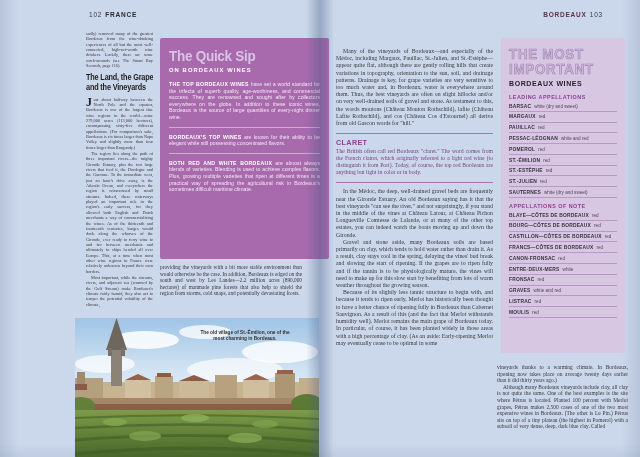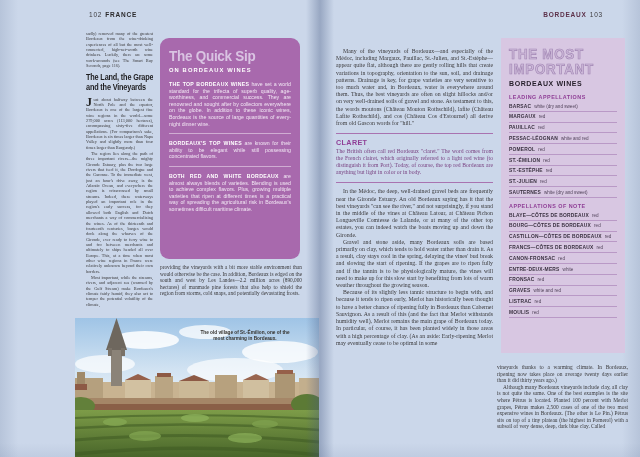"The Quick Sip" .qsbox { border-radius: 9px -> 2px; width: 140px -> 169px }
